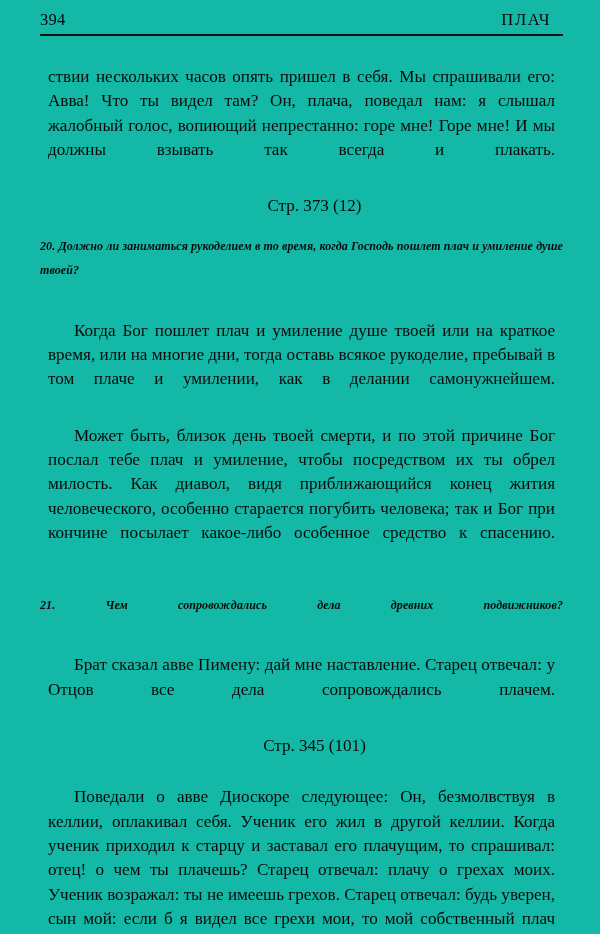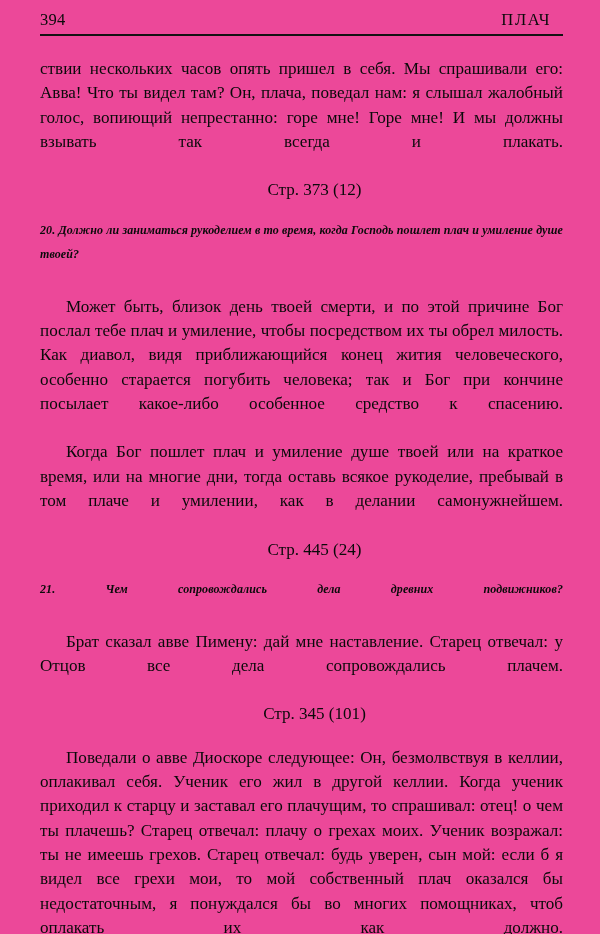"394" .page { background: #ec4899 -> #14b8a6 }
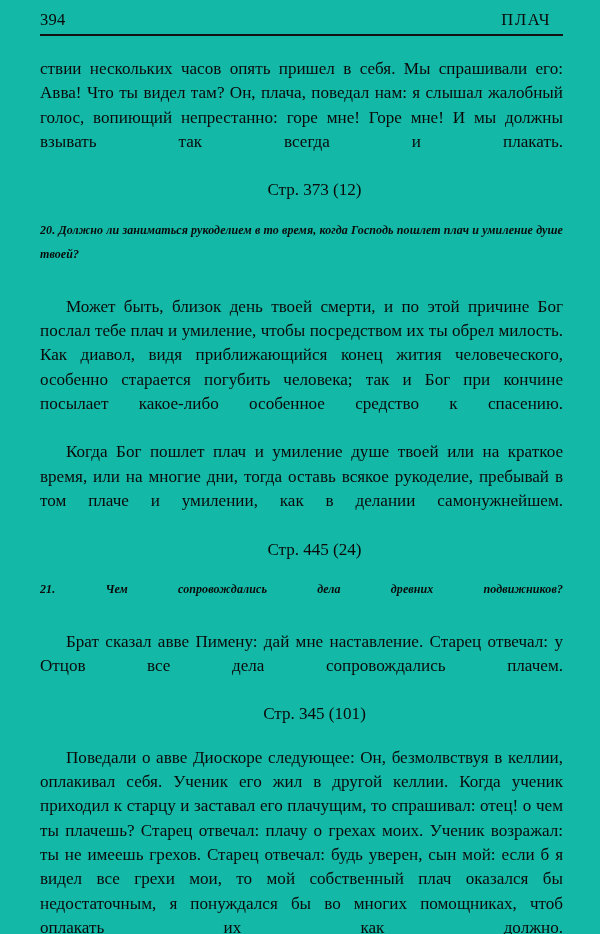"ствии нескольких часов опять пришел" p { margin: 0 -> 8px }
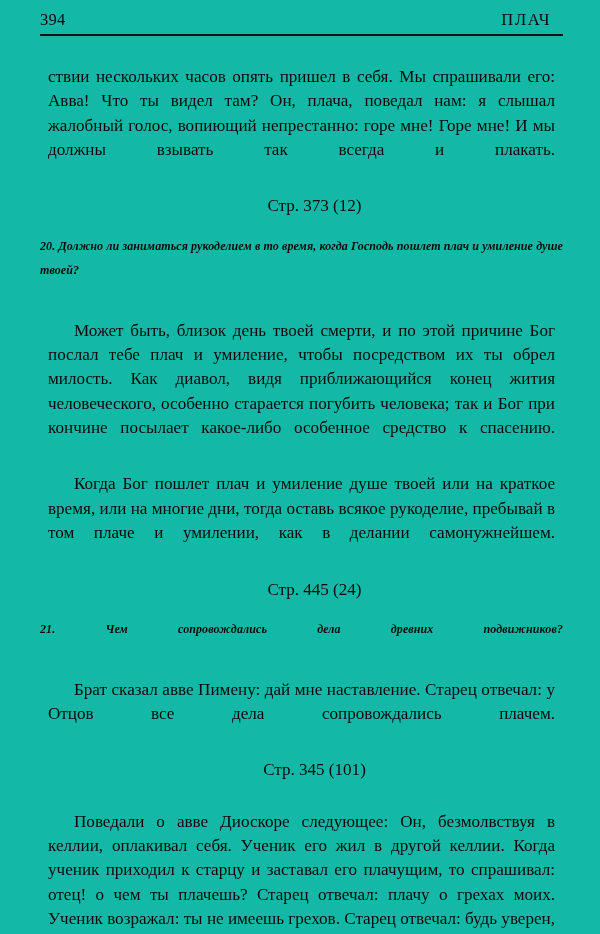"Может быть, близок день твоей" p.body { order: before "Когда Бог пошлет плач и" -> after "Когда Бог пошлет плач и" }
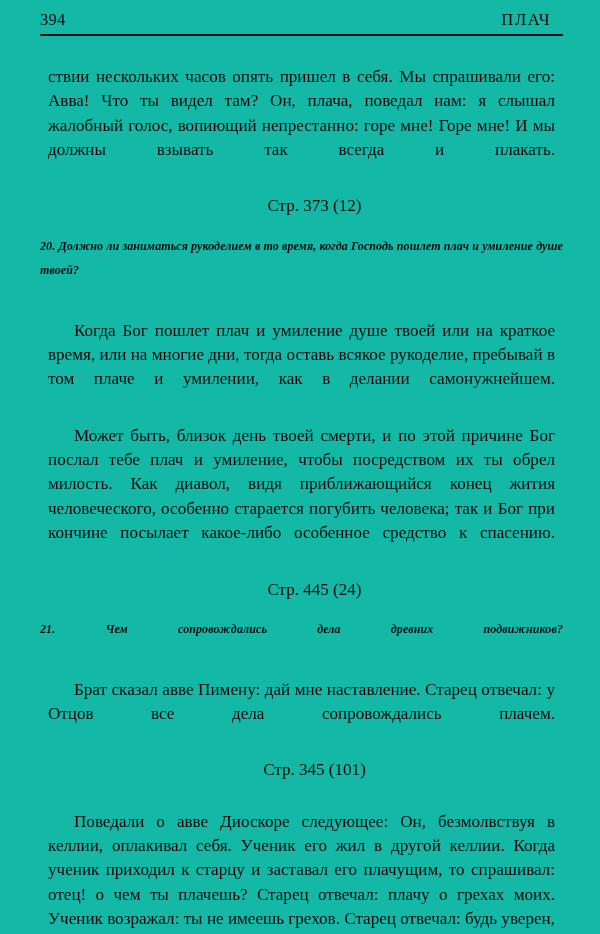"Стр. 445 (24)" p.cite { html: <p>Стр. 445 (24)</p> -> none }
